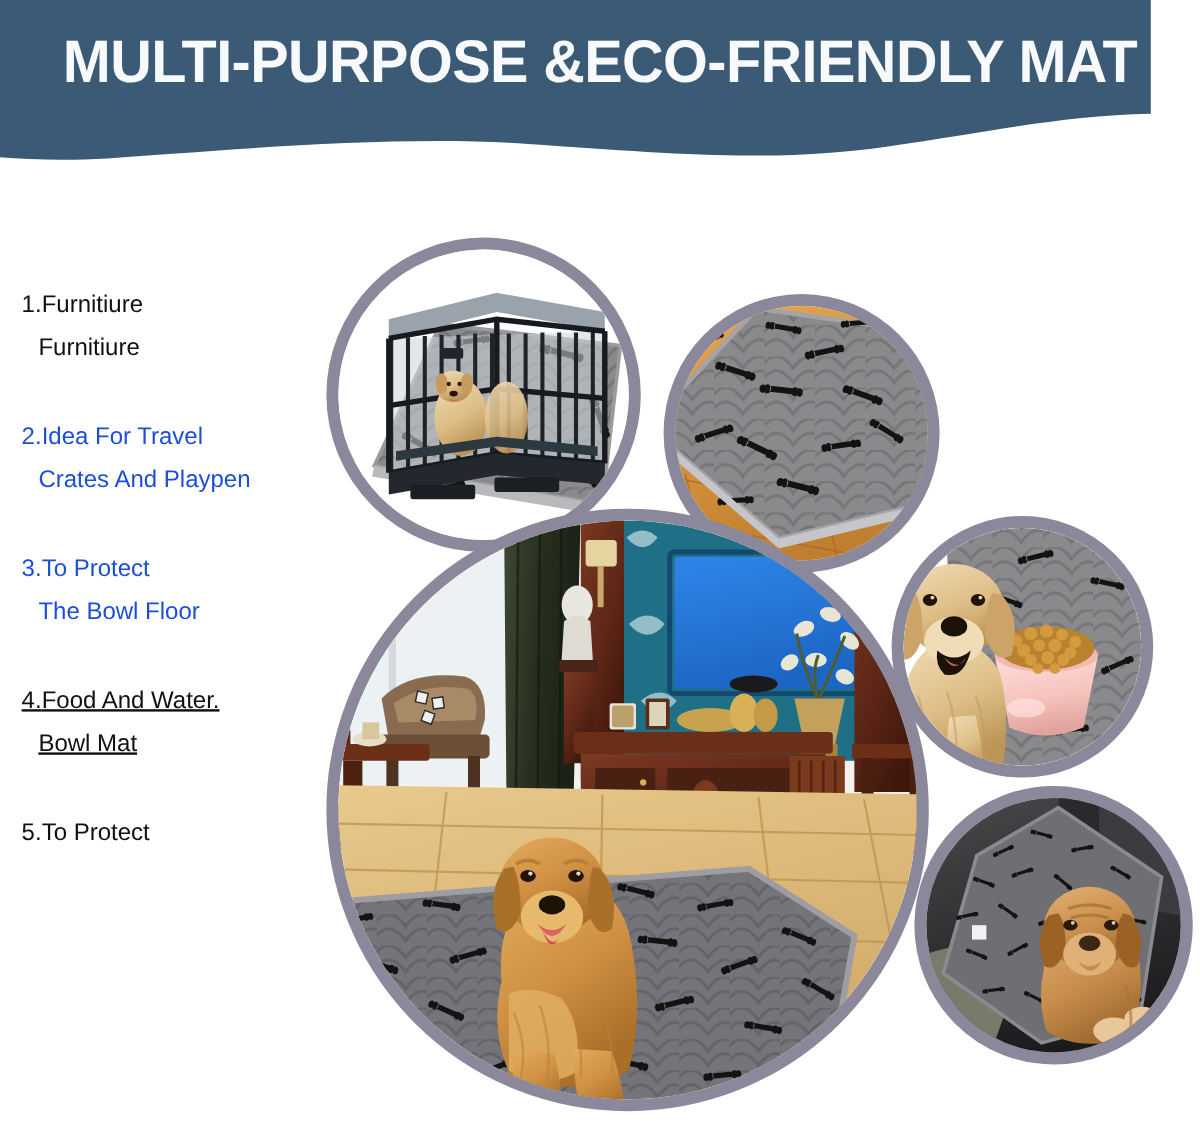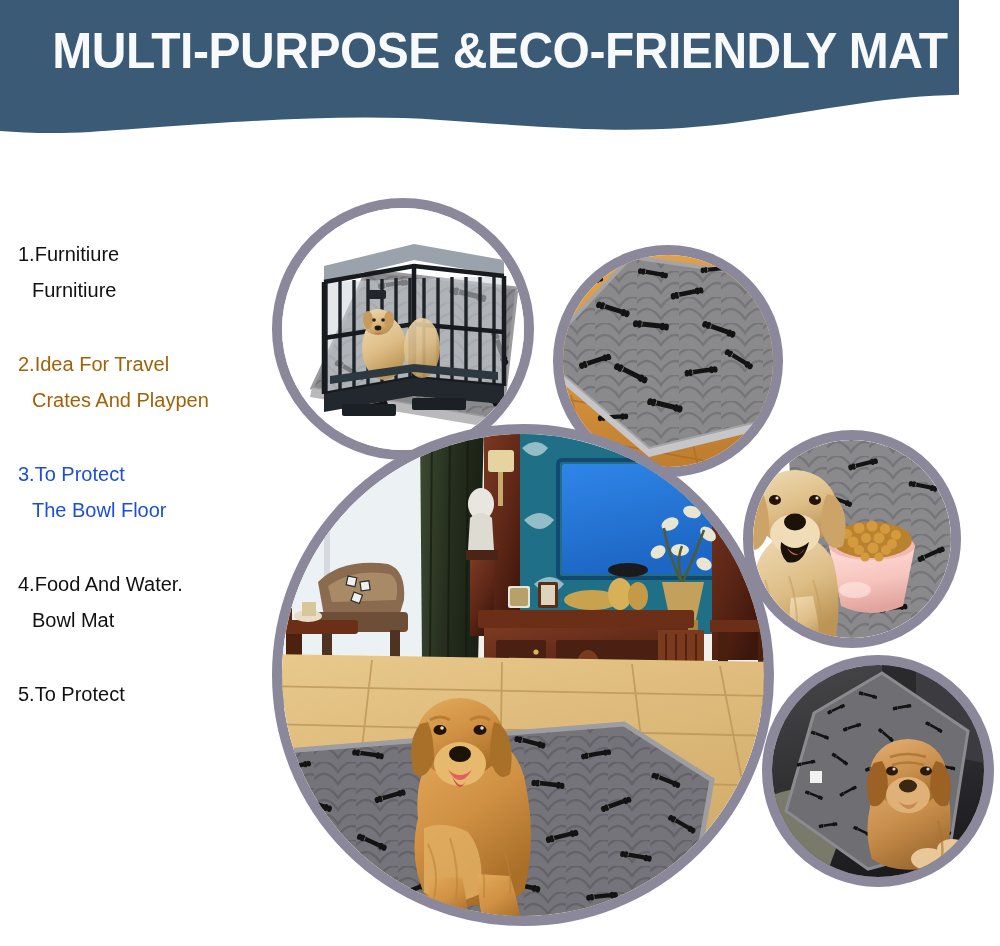"2.Idea For Travel" div.feature { color: #a16207 -> #1d4ed8 }
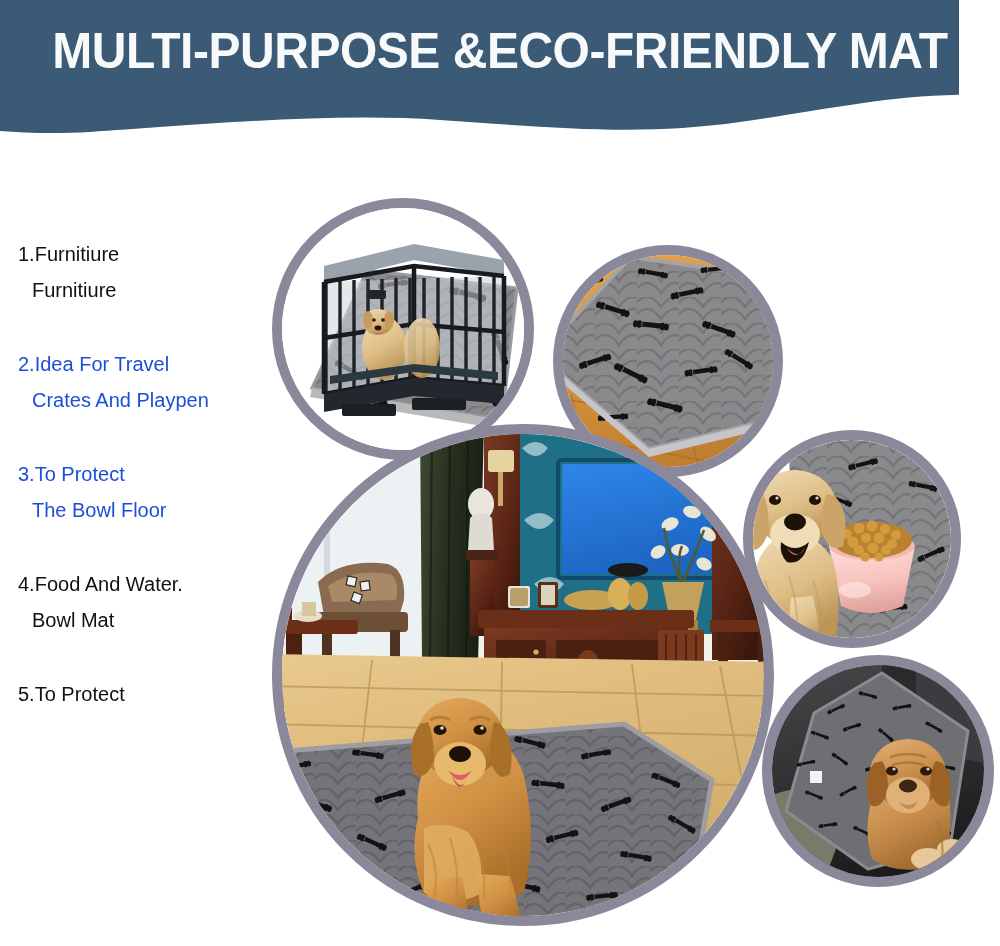"4.Food And Water." div.feature { text-decoration: none -> underline }
